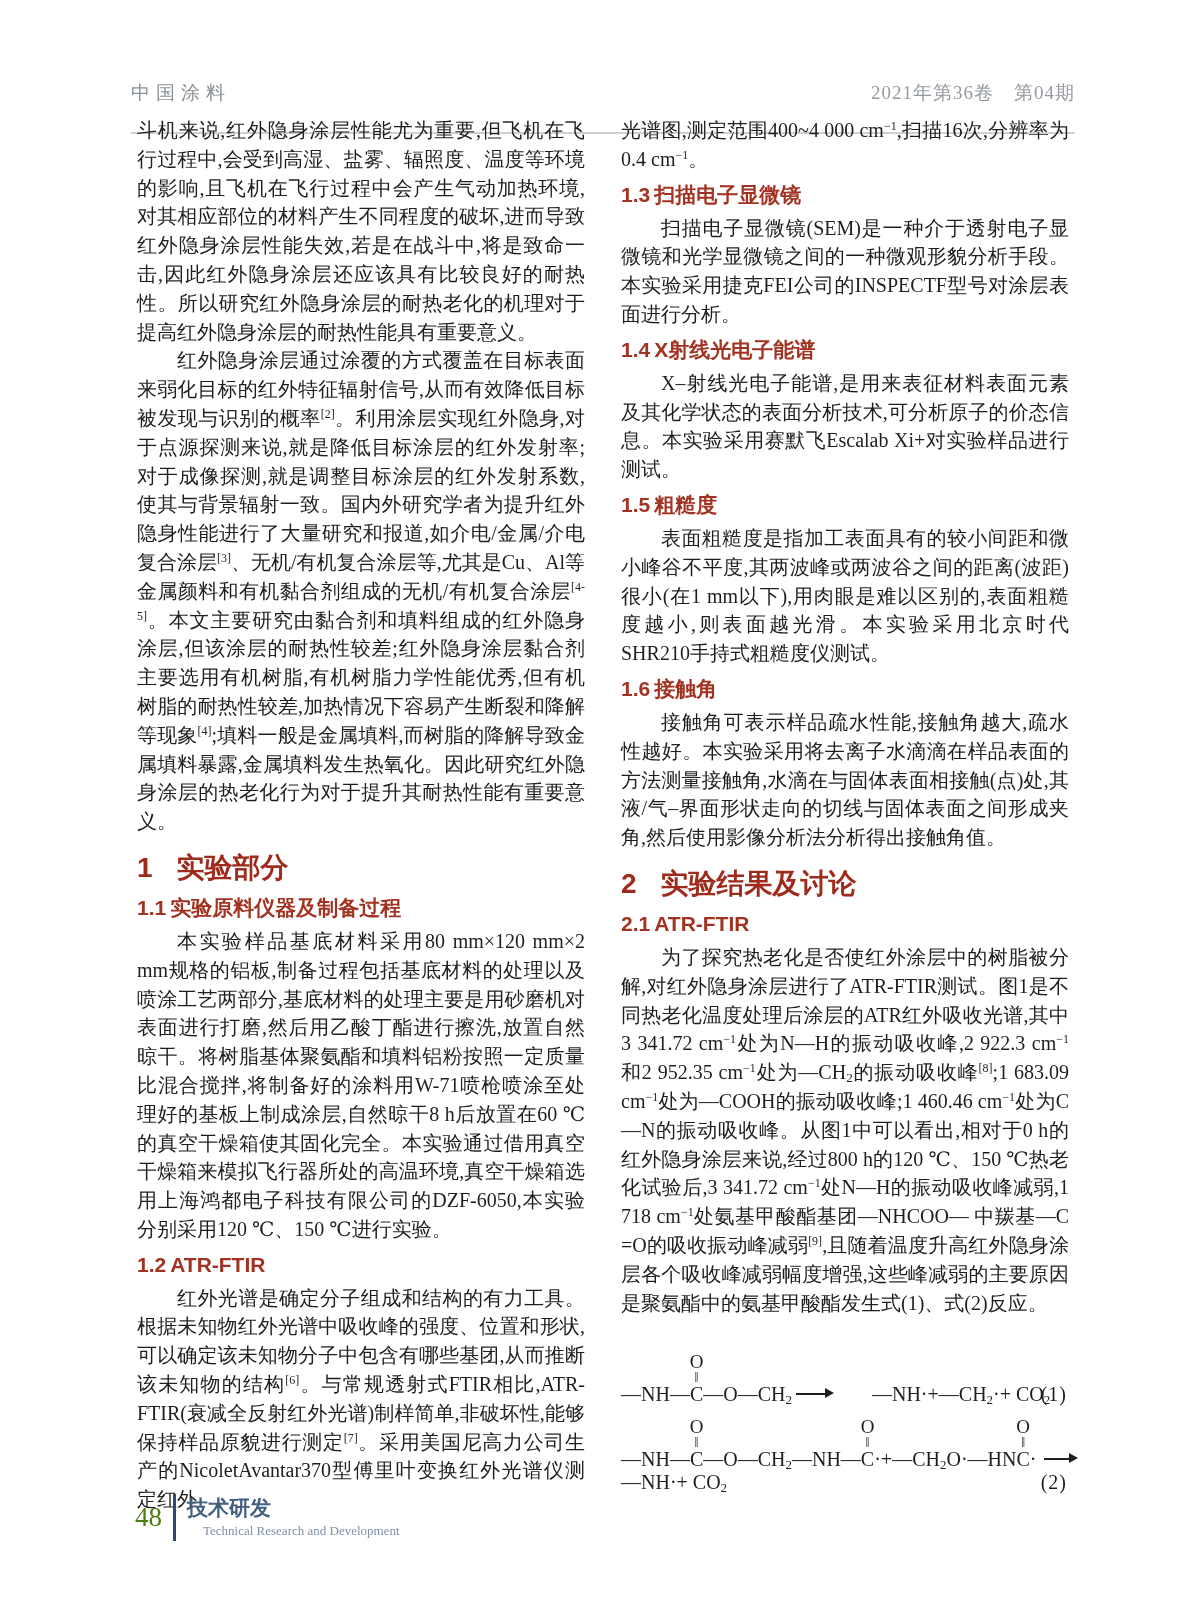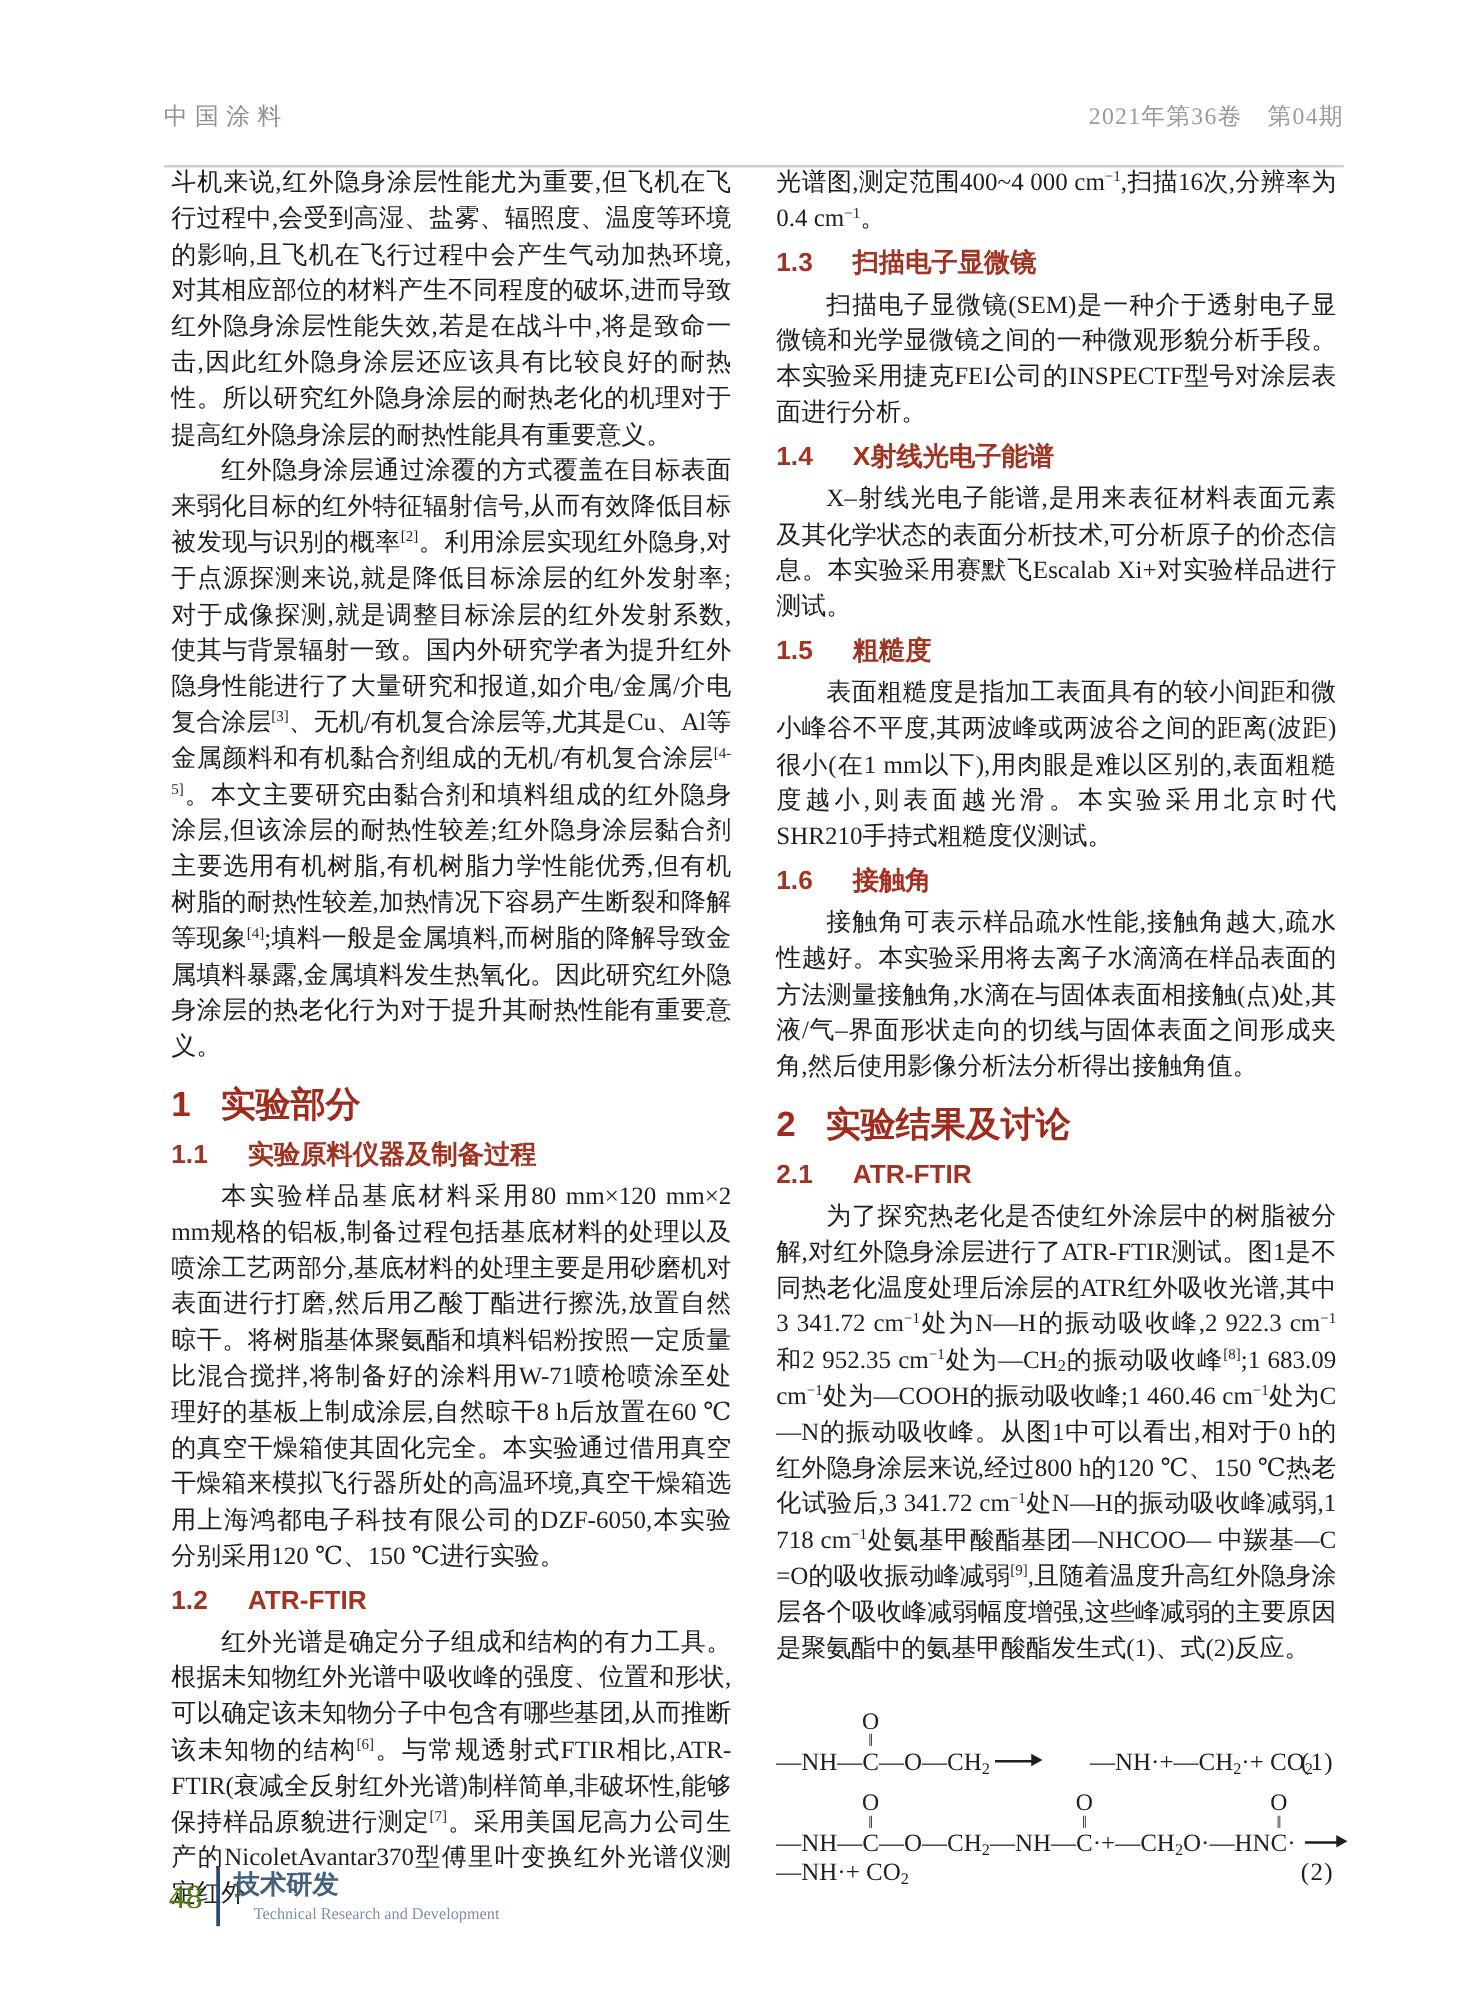"斗机来说,红外隐身涂层性能尤为重要,但飞机在飞行过程中,会受到高湿、盐雾、辐照度" .columns { top: 132px -> 116px }
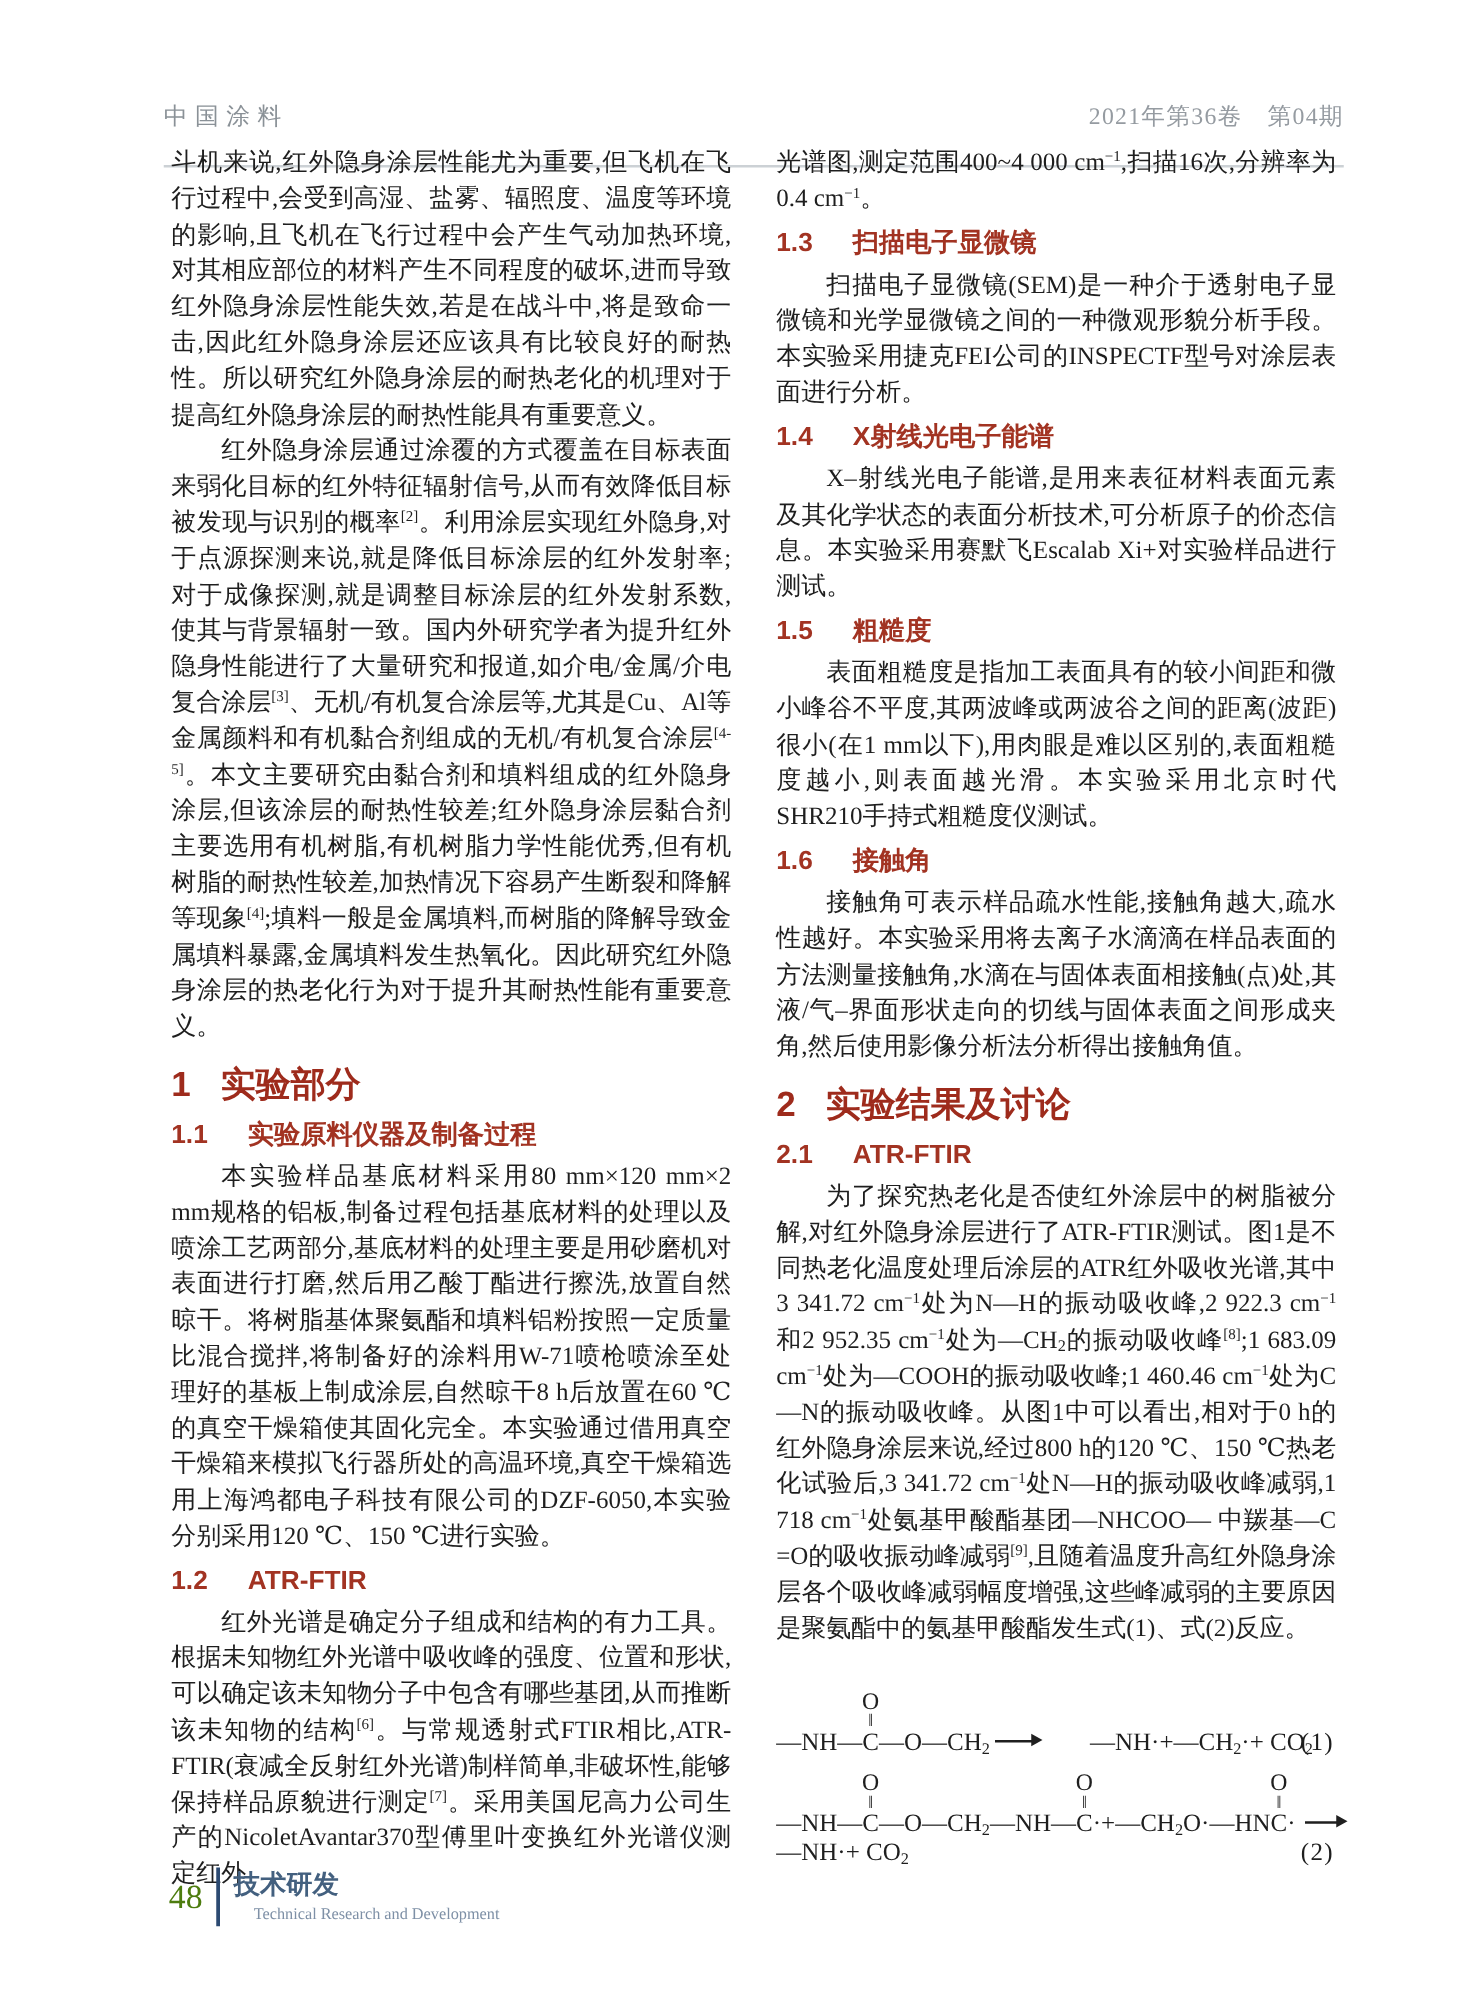"1.3" .sub-heading .sub-num { margin-right: 32px -> 4px }
